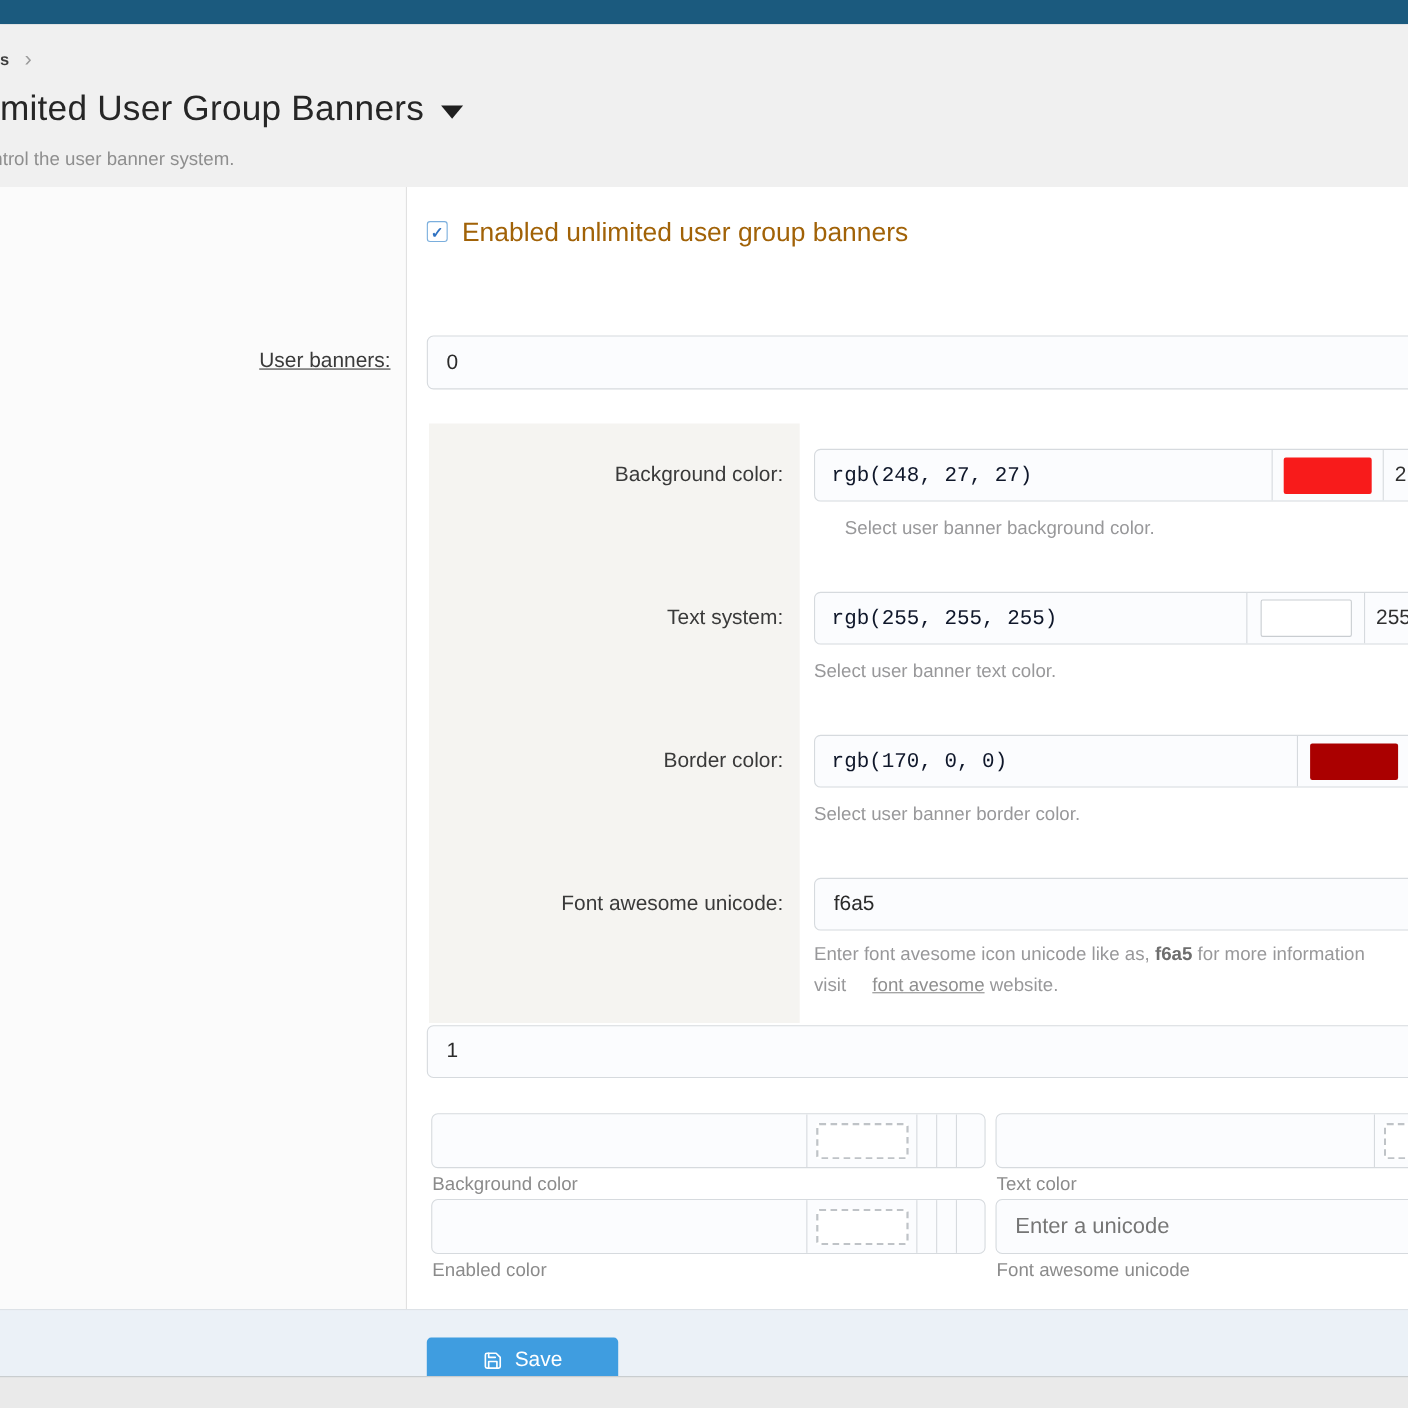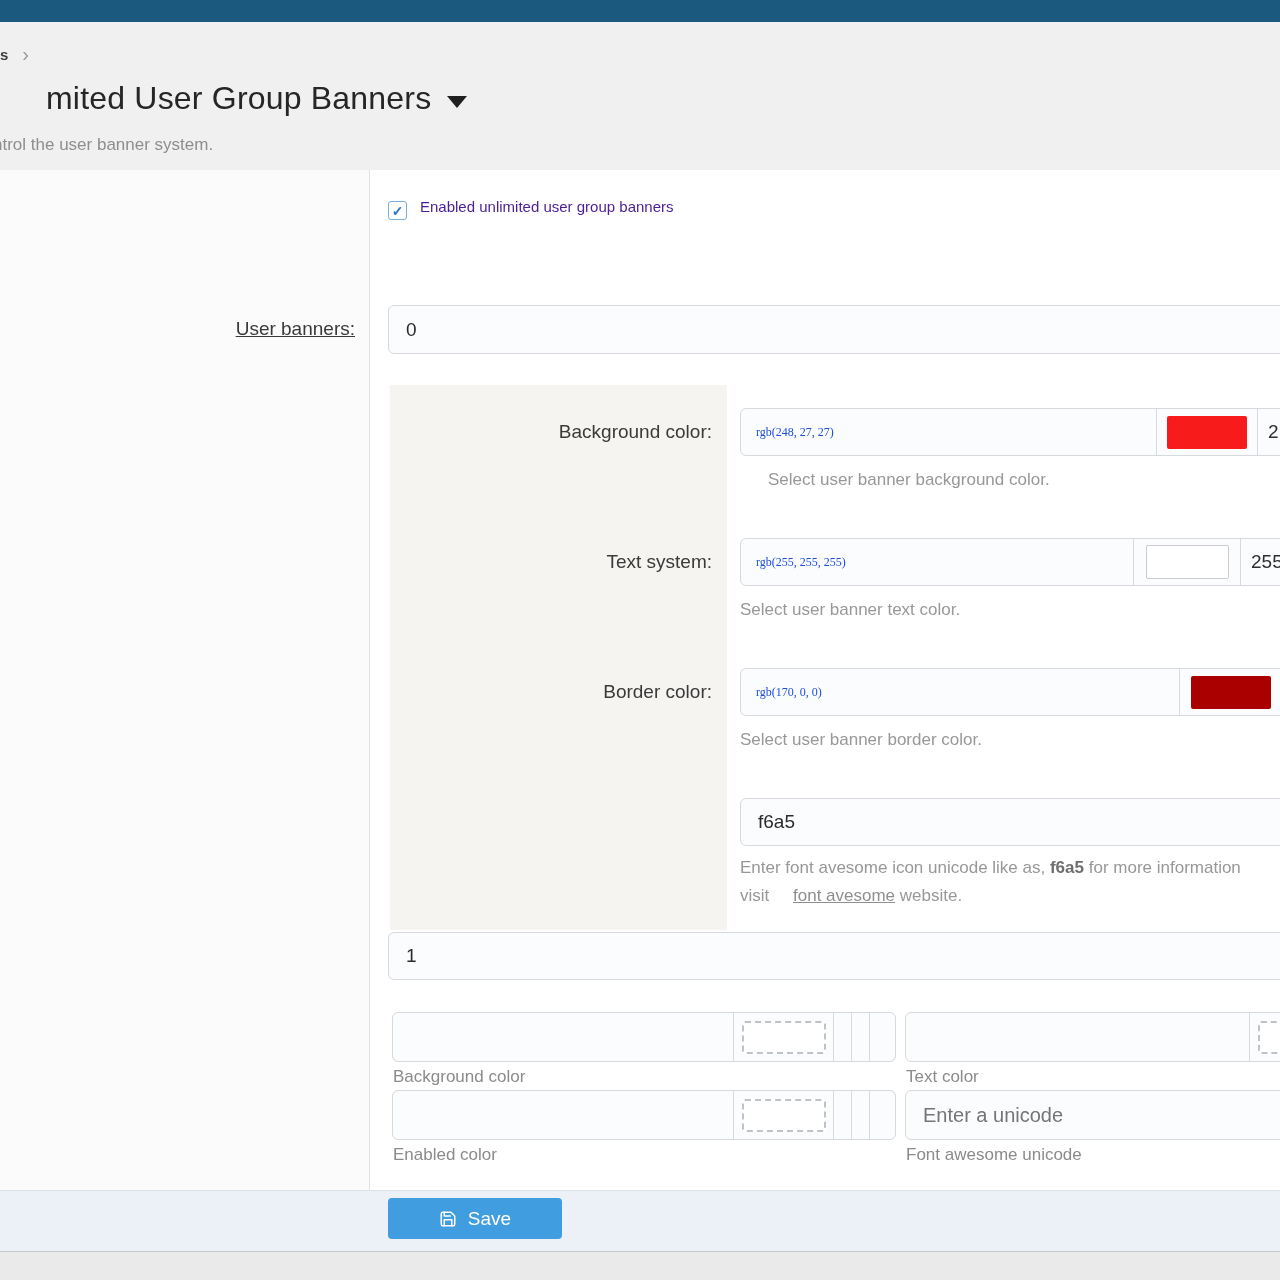"mited User Group Banners" .title { padding-left: 46px -> none }
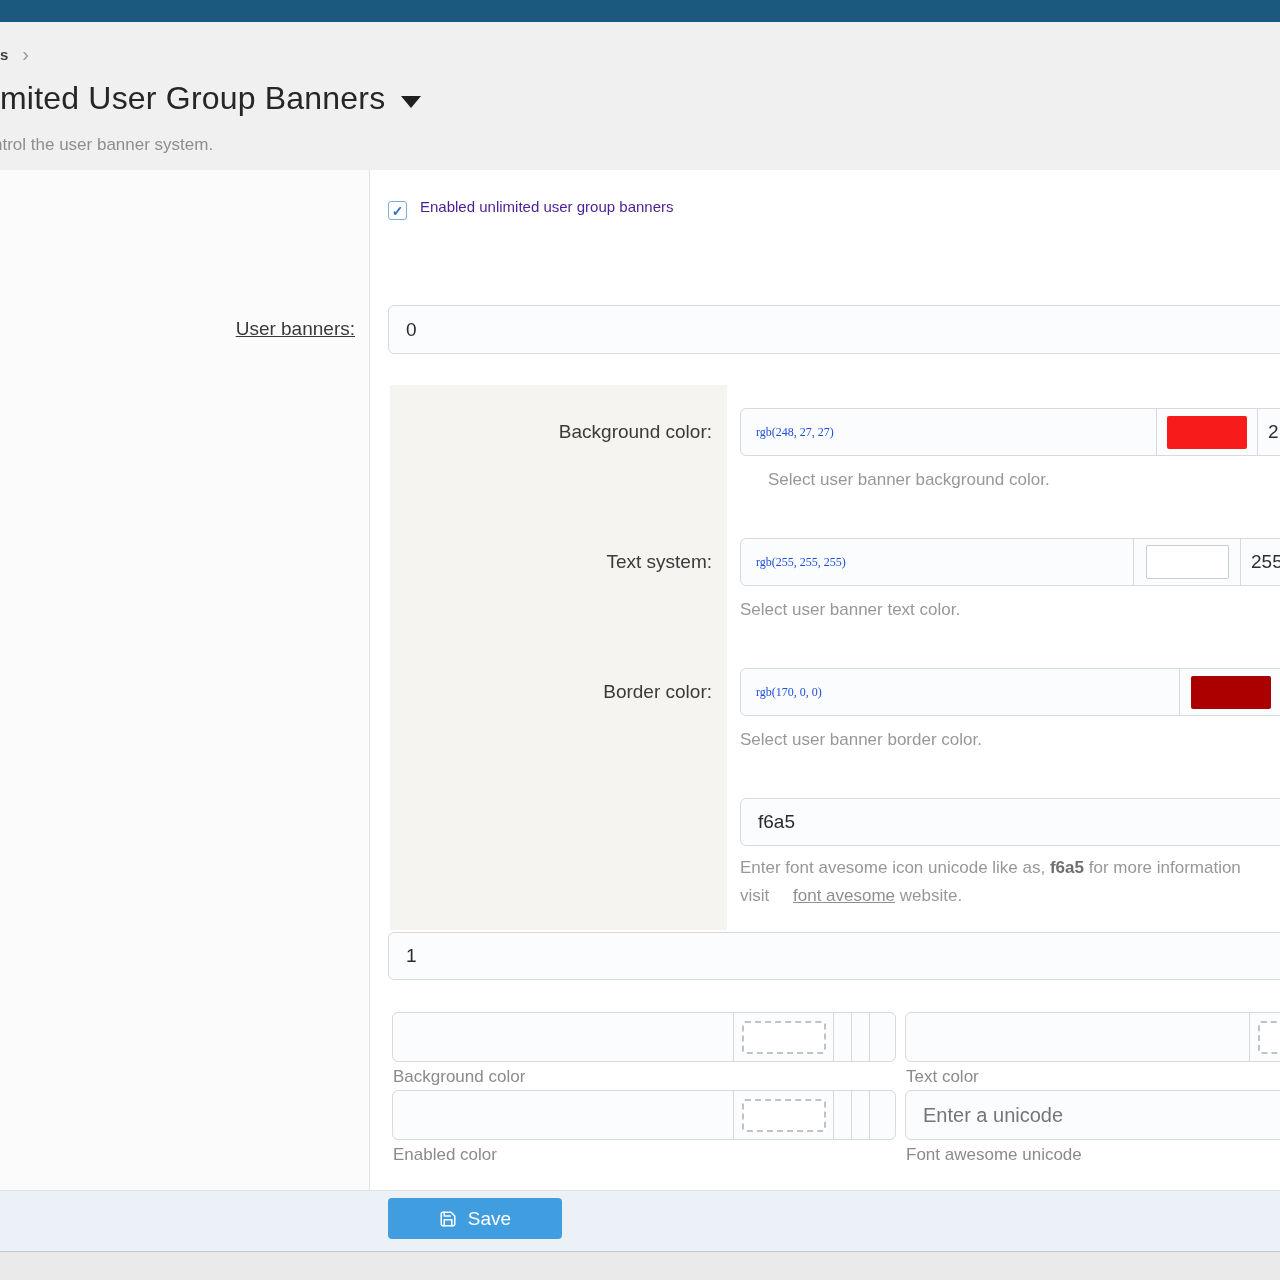"Enabled unlimited user group banners" .cb-label { color: #4c1d95 -> #a16207; font-size: 15px -> 24px }
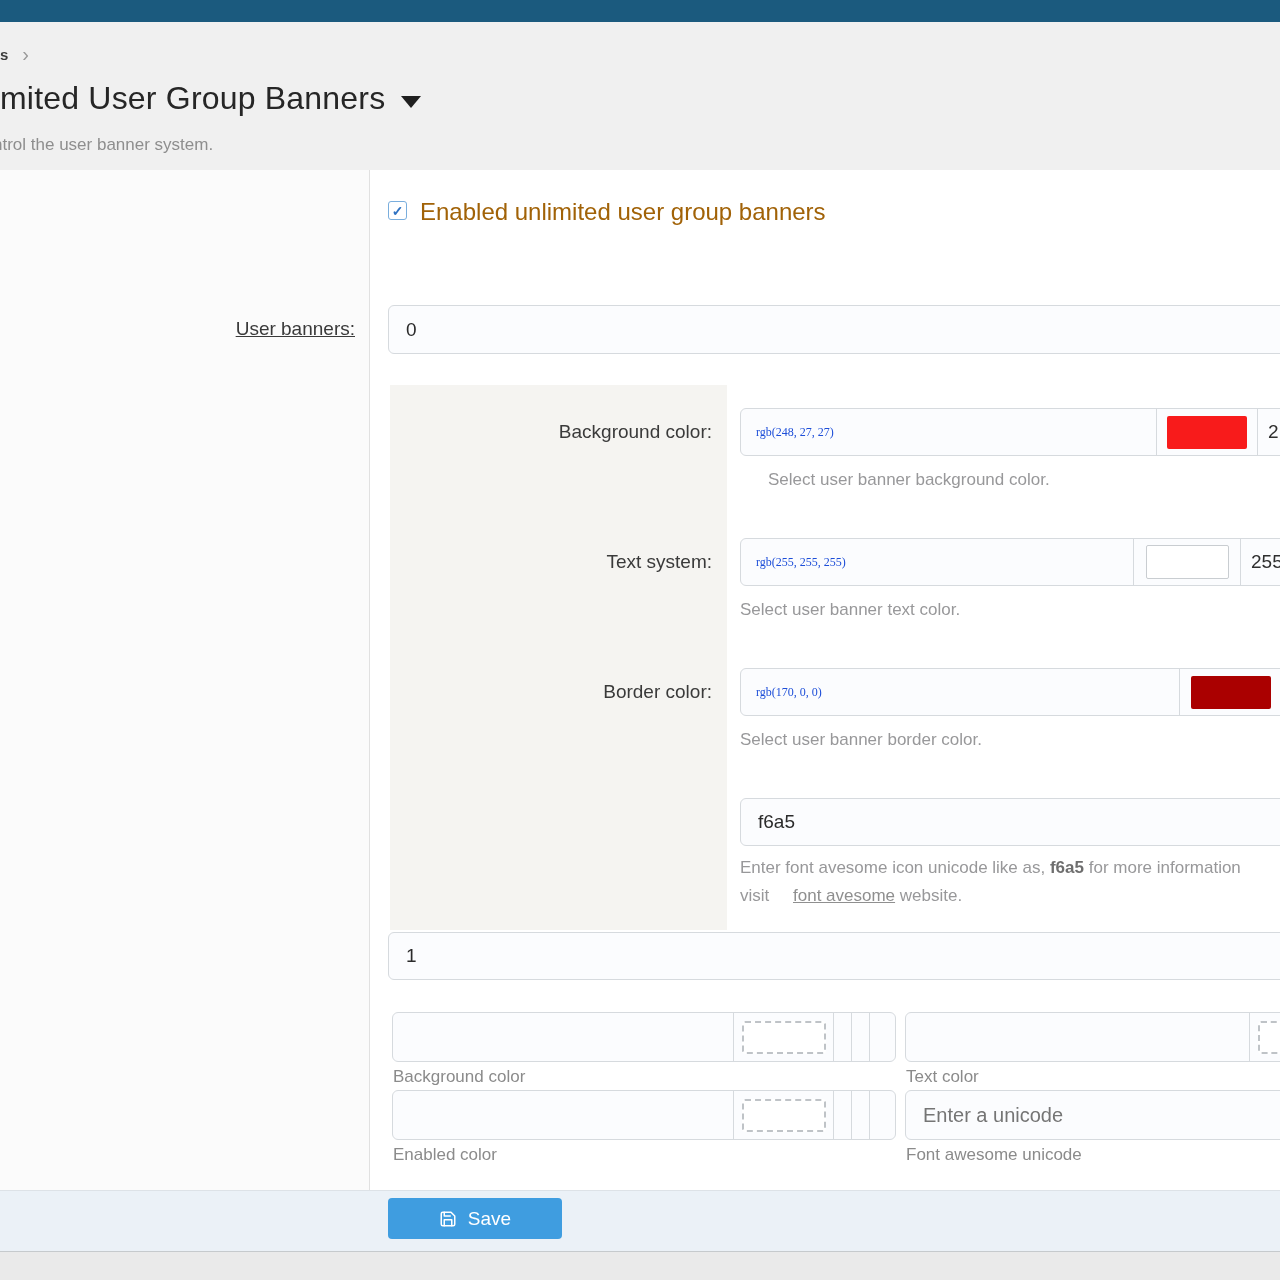"rgb(248, 27, 27)" .group input { color: #1d4ed8 -> #0f172a; font-family: Liberation Serif, serif -> Liberation Mono, monospace; font-size: 12px -> 19px }
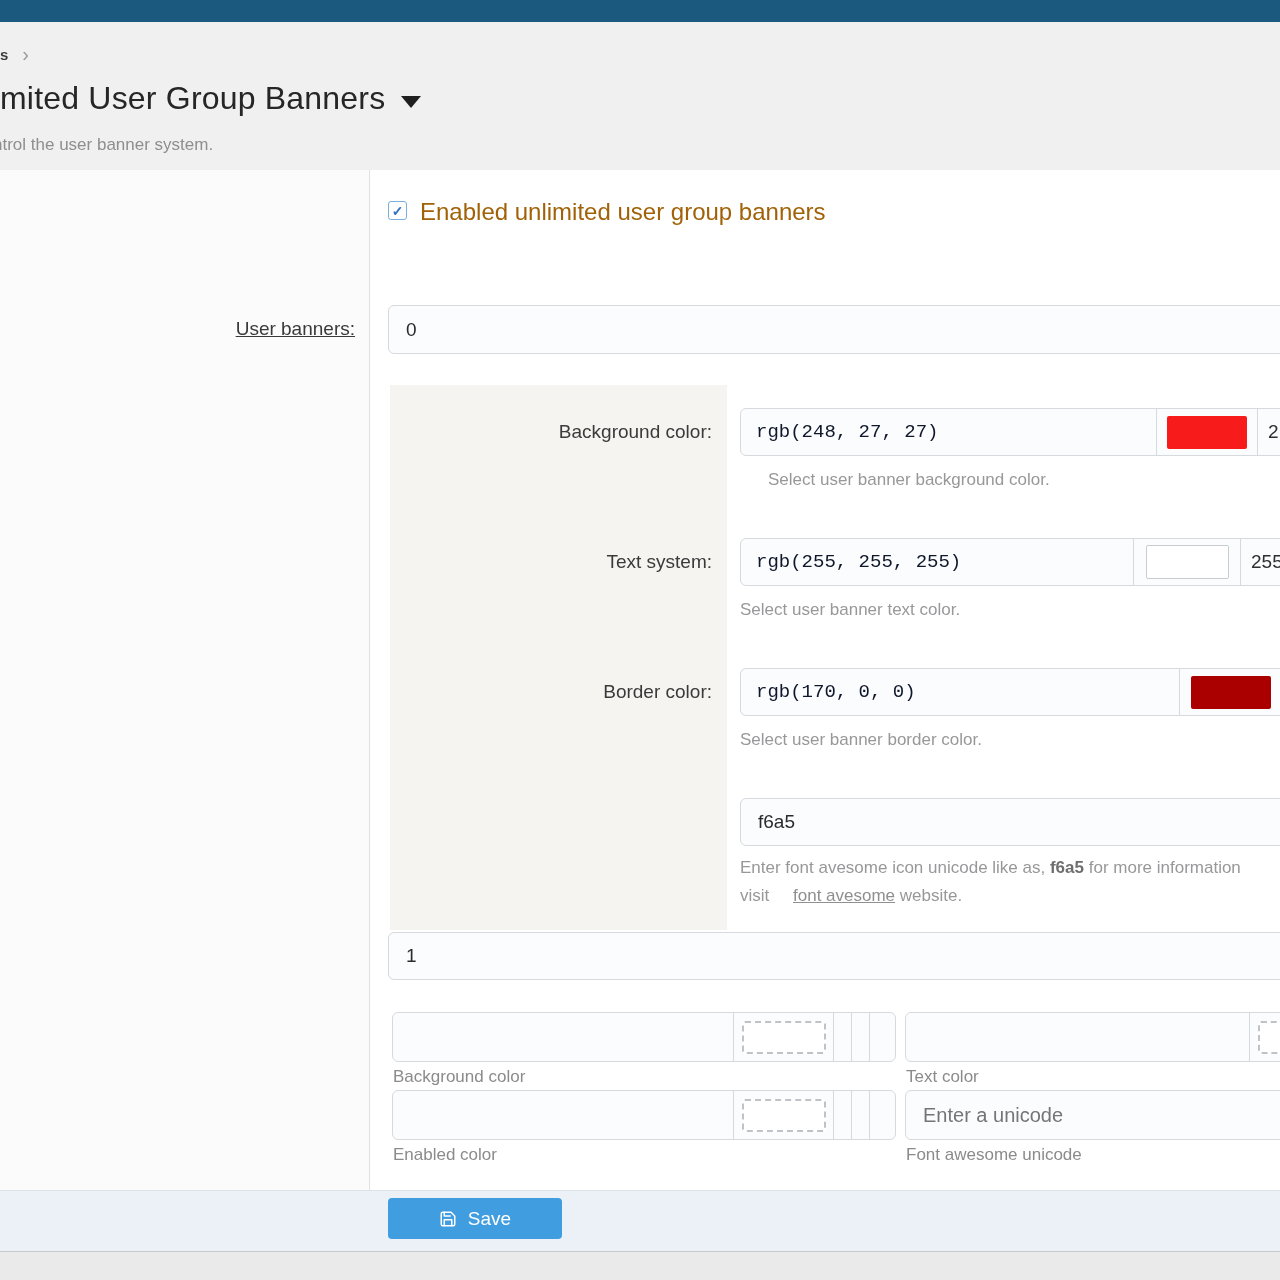"Font awesome unicode:" div.sp-label { html: none -> <div>Font awesome unicode:</div> }
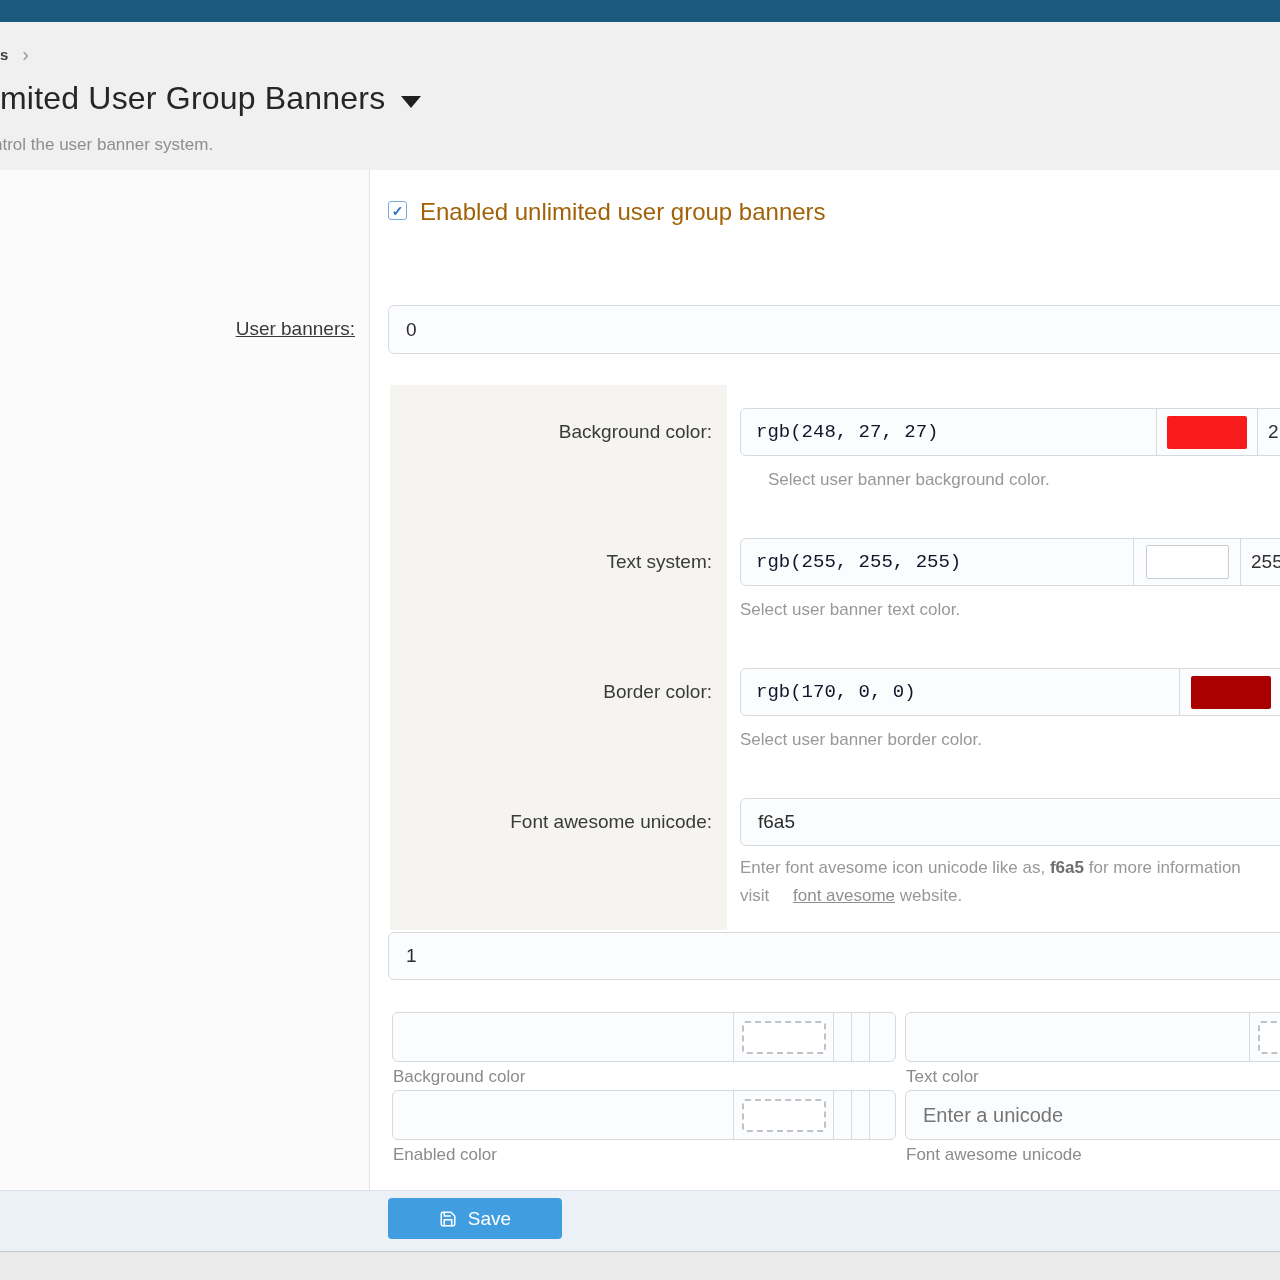"Save" button.savebtn { margin-top: none -> 18px }
